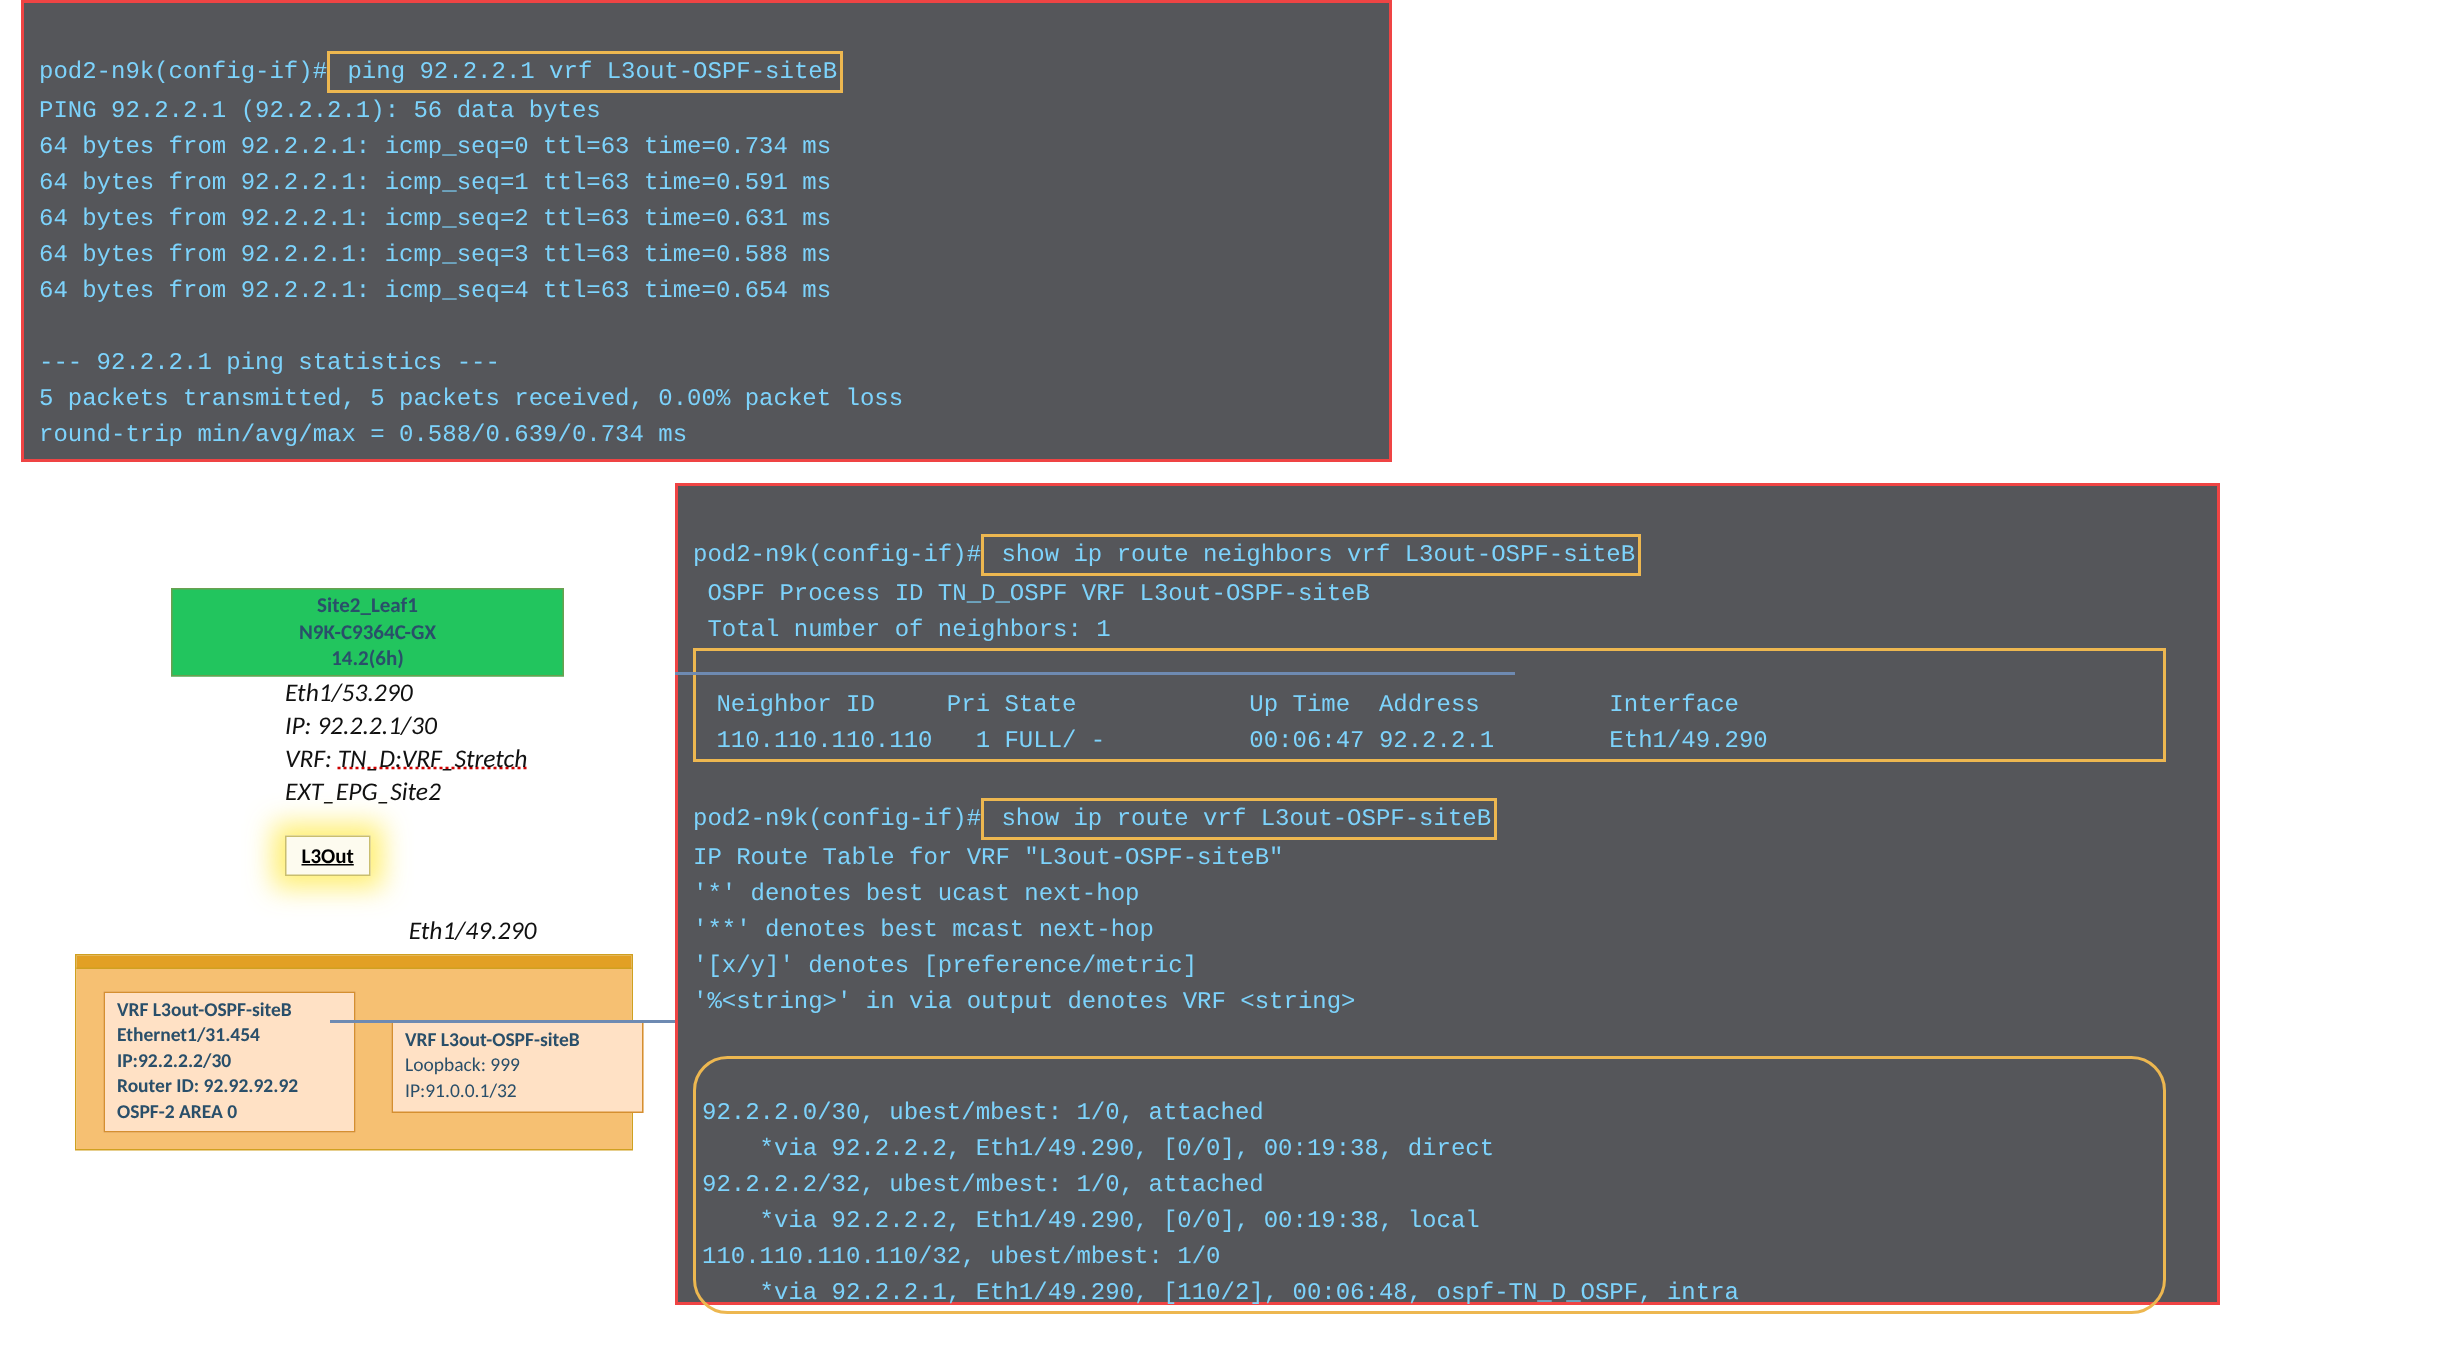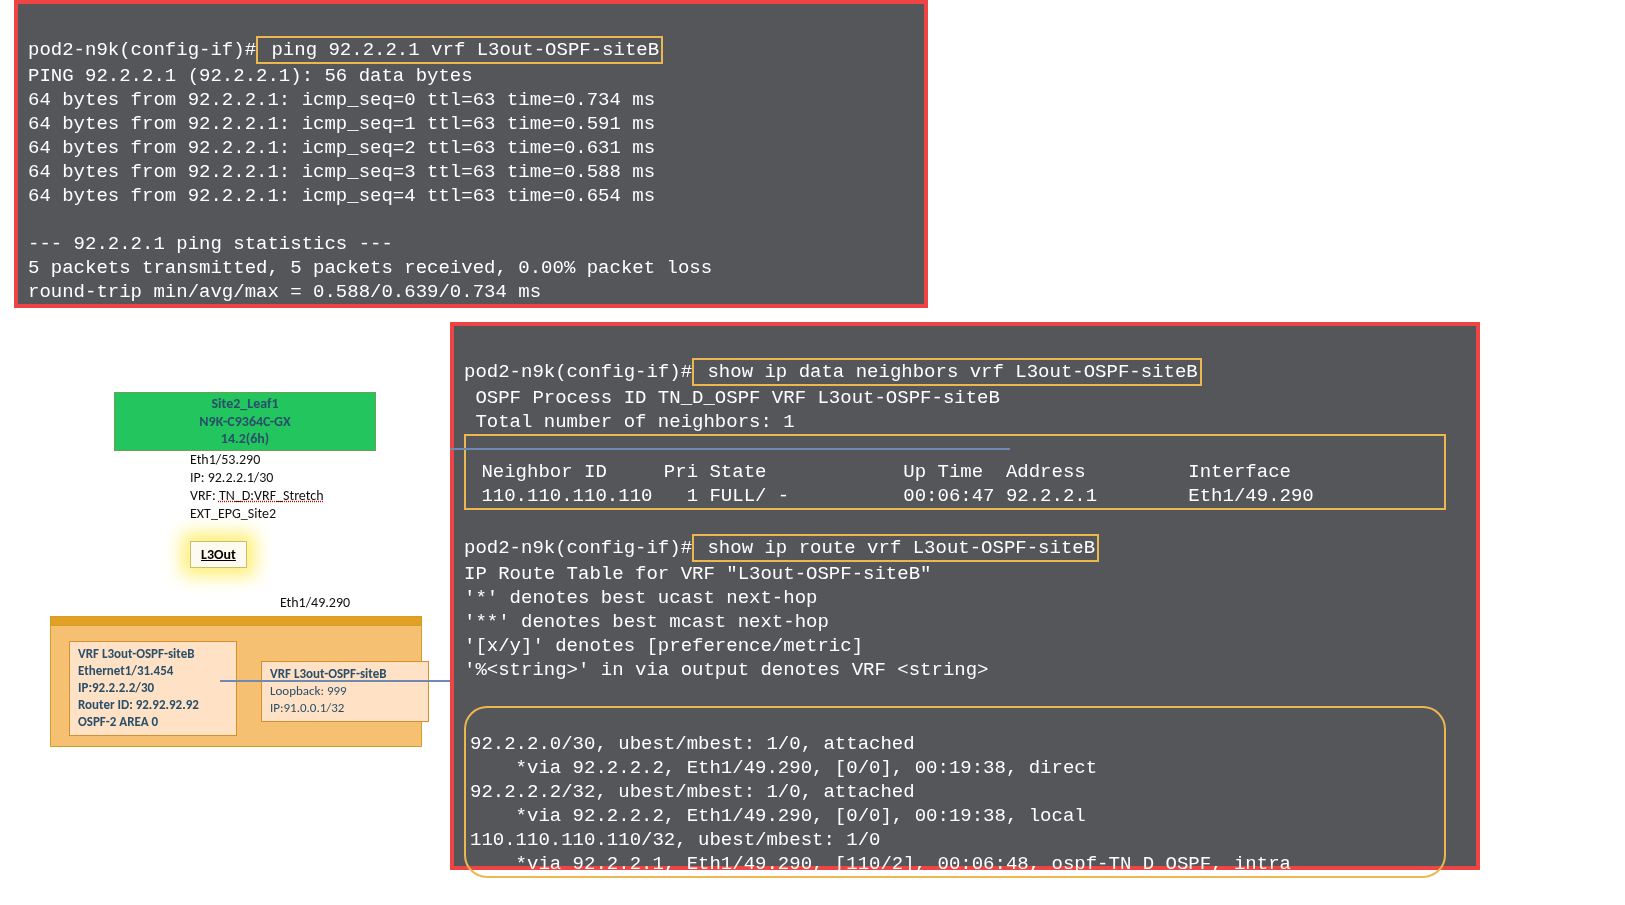"pod2-n9k(config-if)# ping 92.2.2.1 vrf" .term { border: 4px solid #ef4444 -> 2px solid #ef4444; color: #ffffff -> #7dd3fc; font-size: 19px -> 16px }
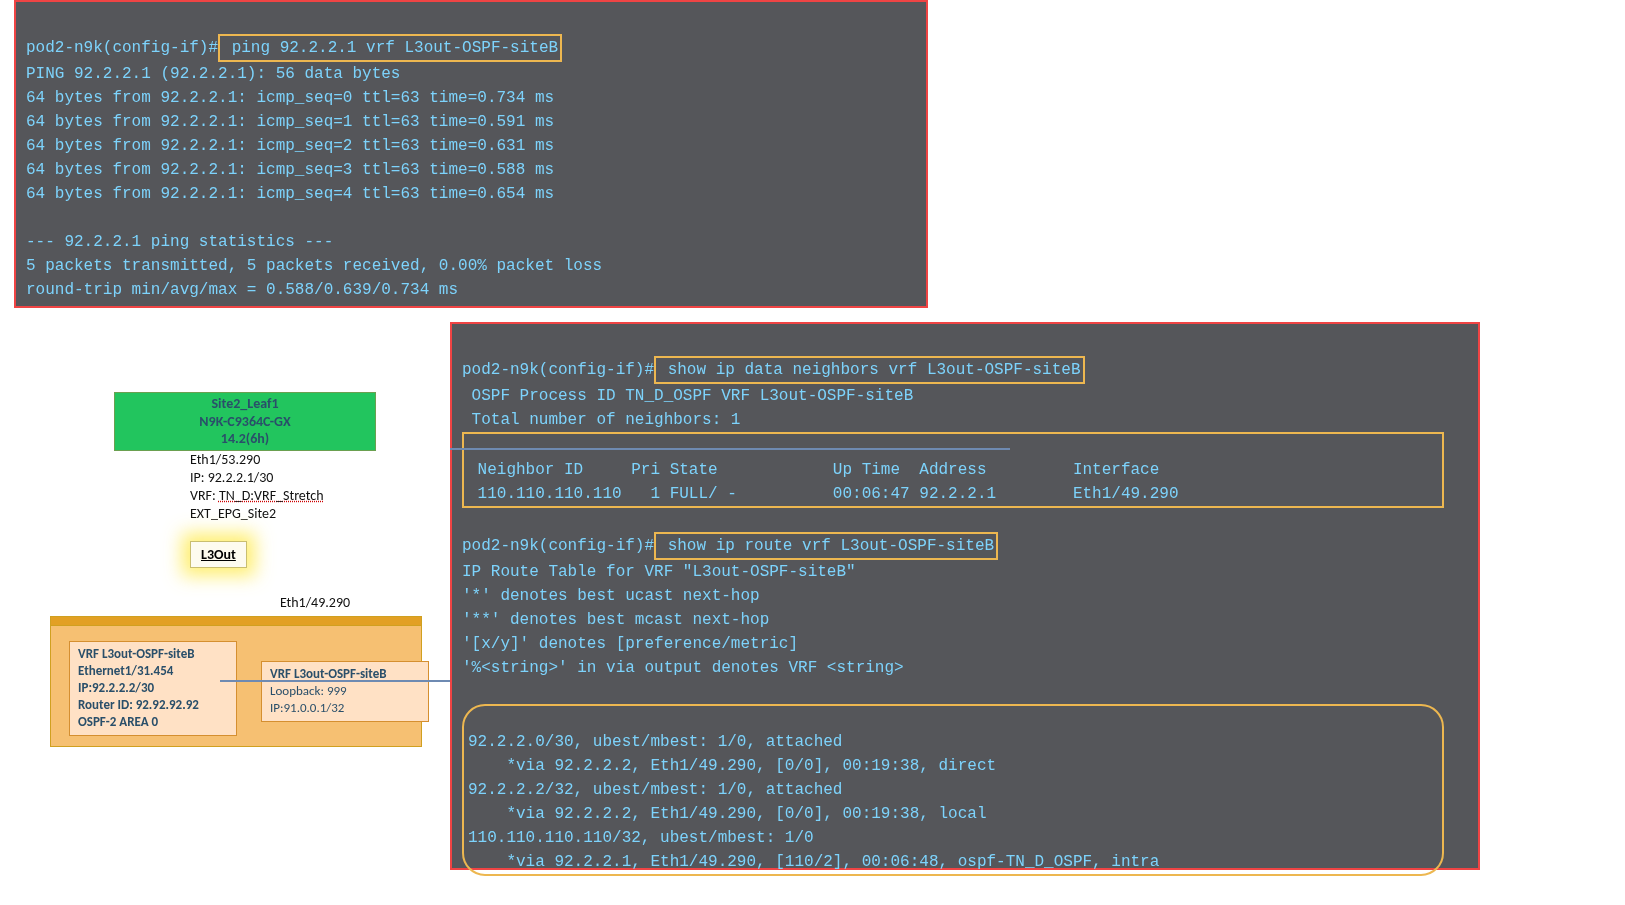"show ip data neighbors vrf" span.hl { text: data -> route }
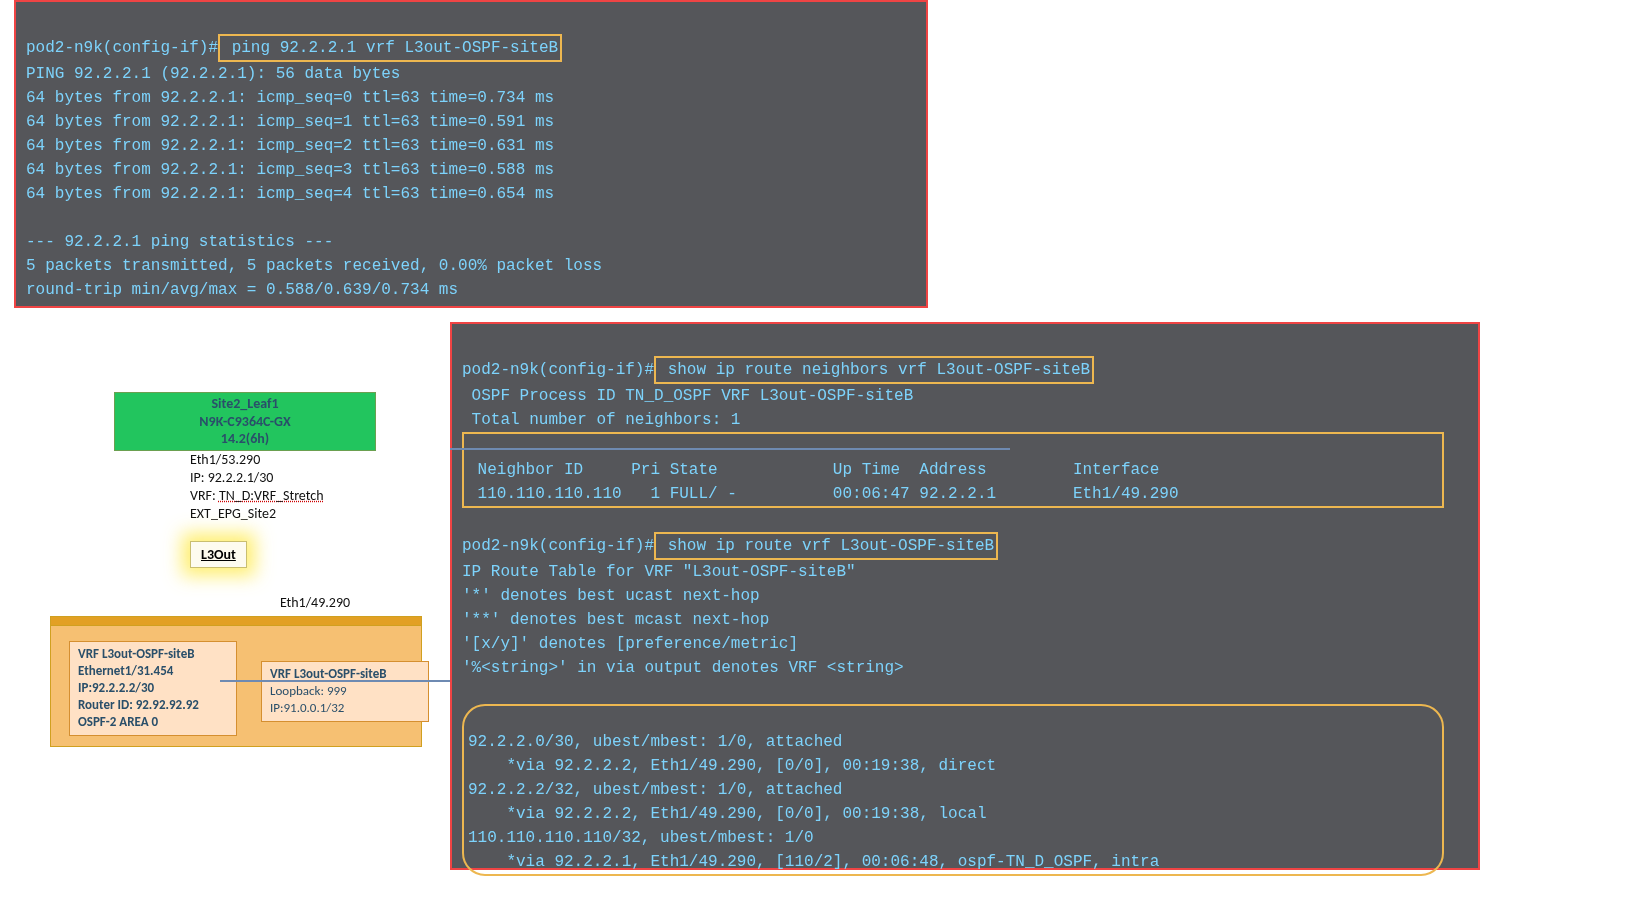"Eth1/53.290" .if-labels { font-size: 14px -> 17px; font-style: none -> italic }
